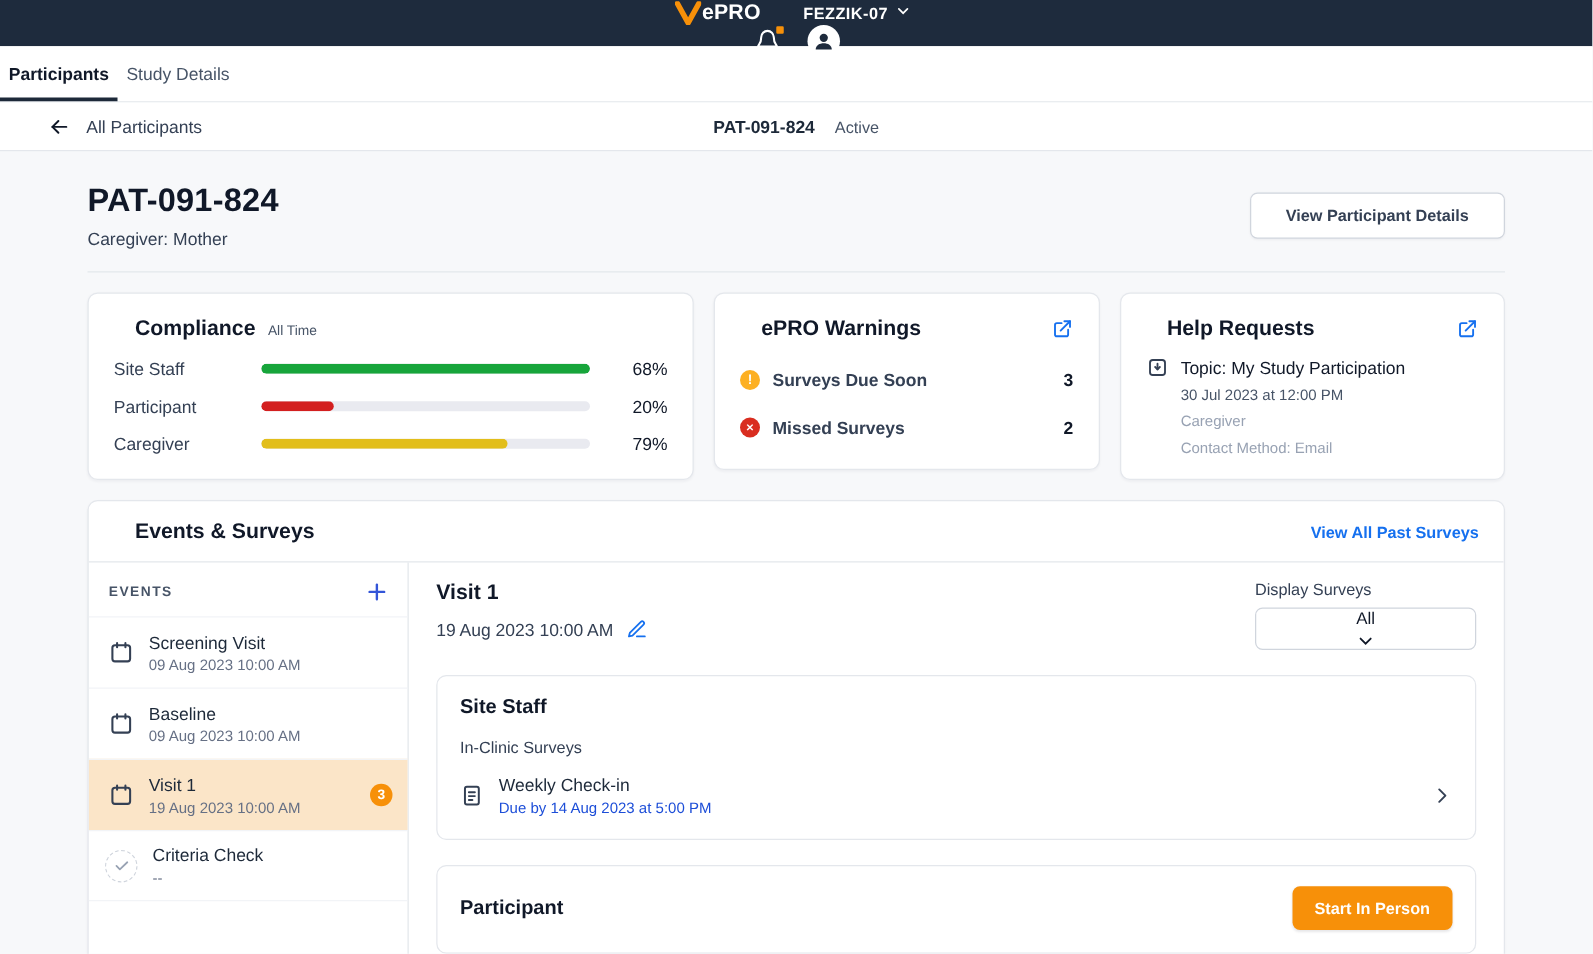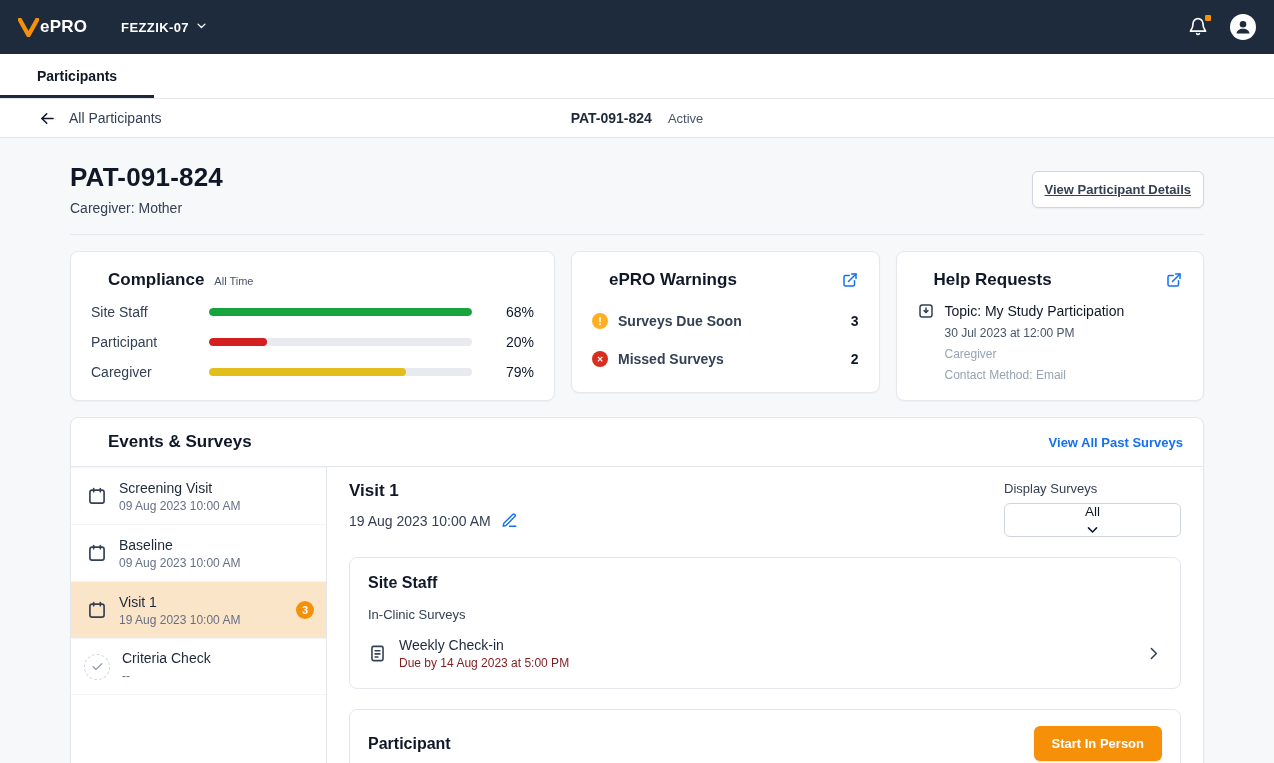"ePRO" .topbar { flex-direction: none -> column; height: 54px -> 37px }
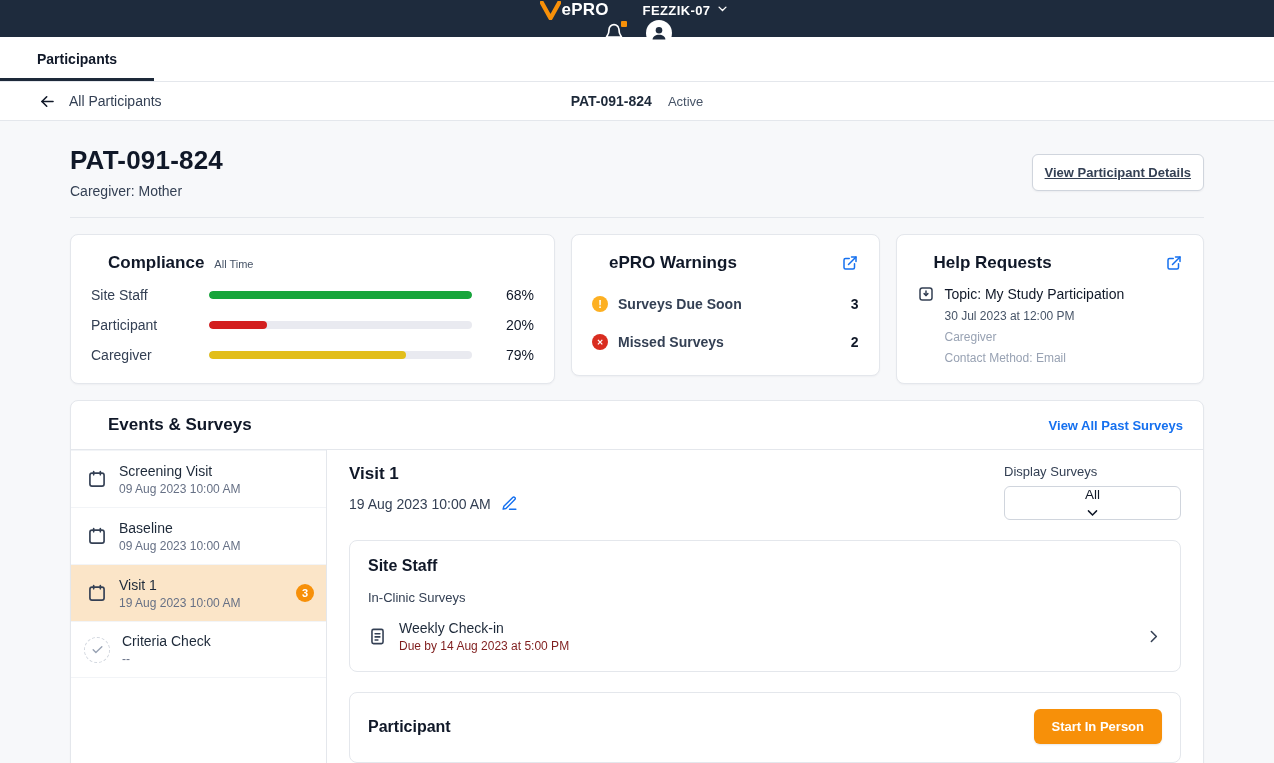"Participants" .tab { padding: 0 37px -> 0 7px }
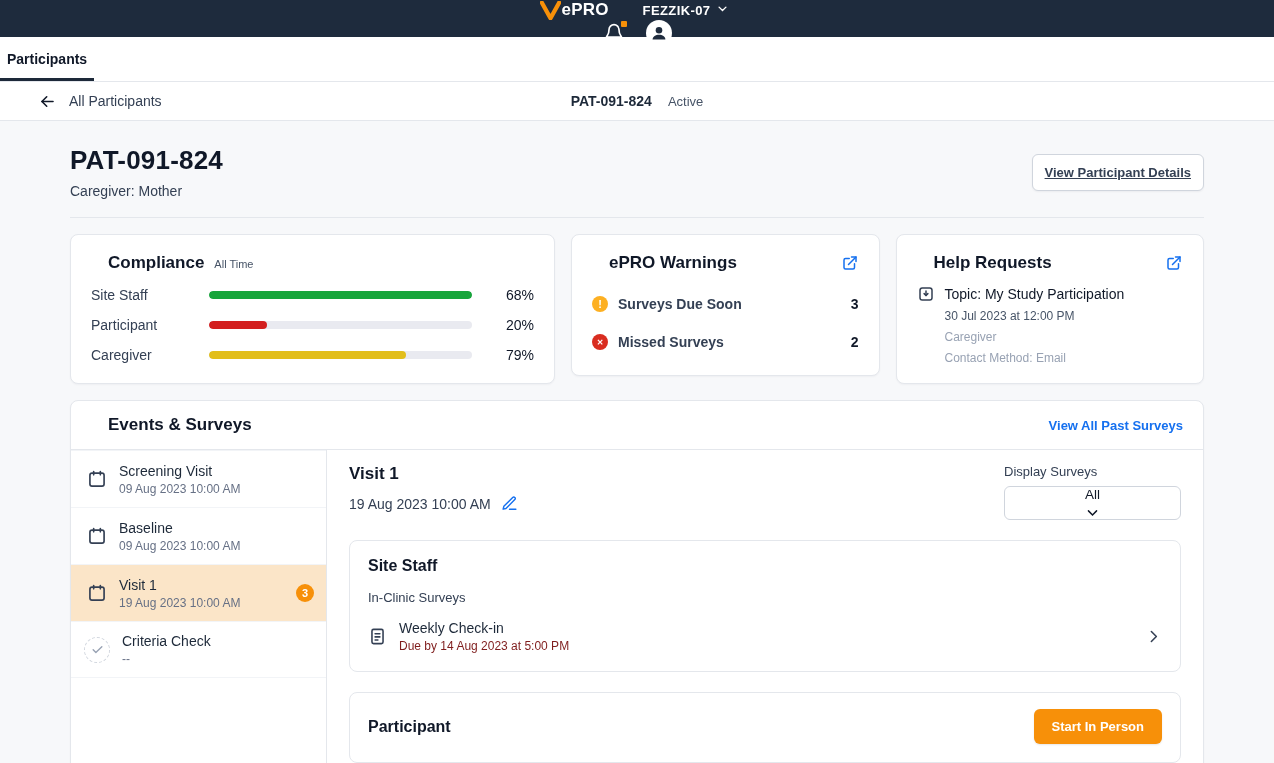"Study Details" div.tab { html: none -> <div>Study Details</div> }
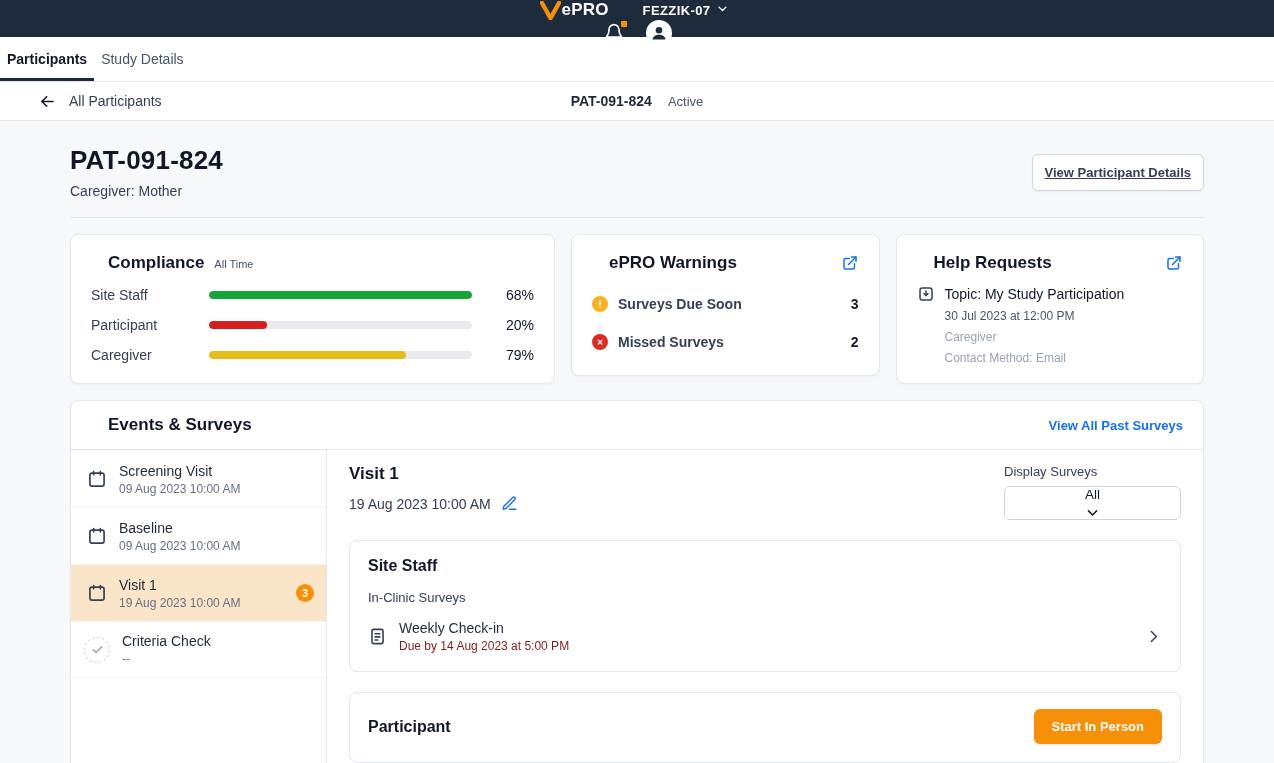"View Participant Details" .details-btn { padding: 10px 12px -> 10px 28px; text-decoration: underline -> none }
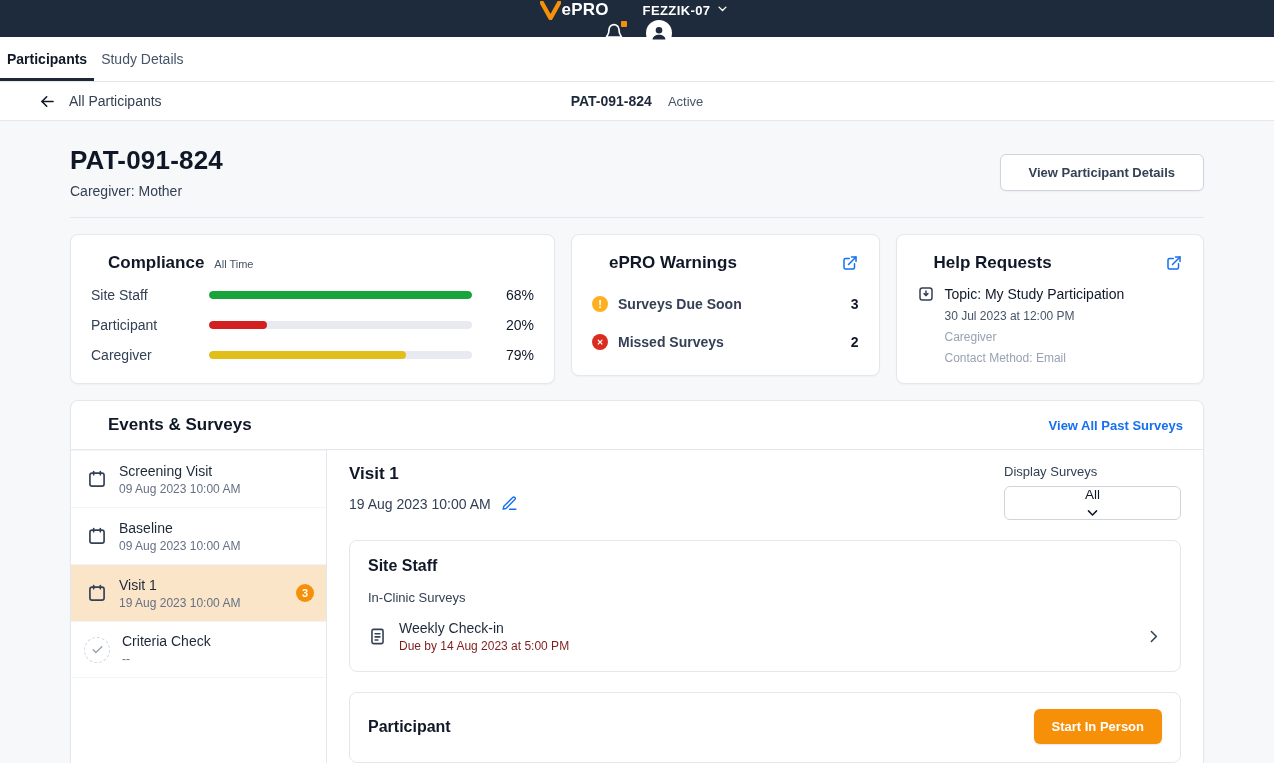"EVENTS" div.events-panel-head { html: none -> <div> <span>EVENTS</span> <button> <span> <svg> <path></path> </svg> </span> </button> </div> }
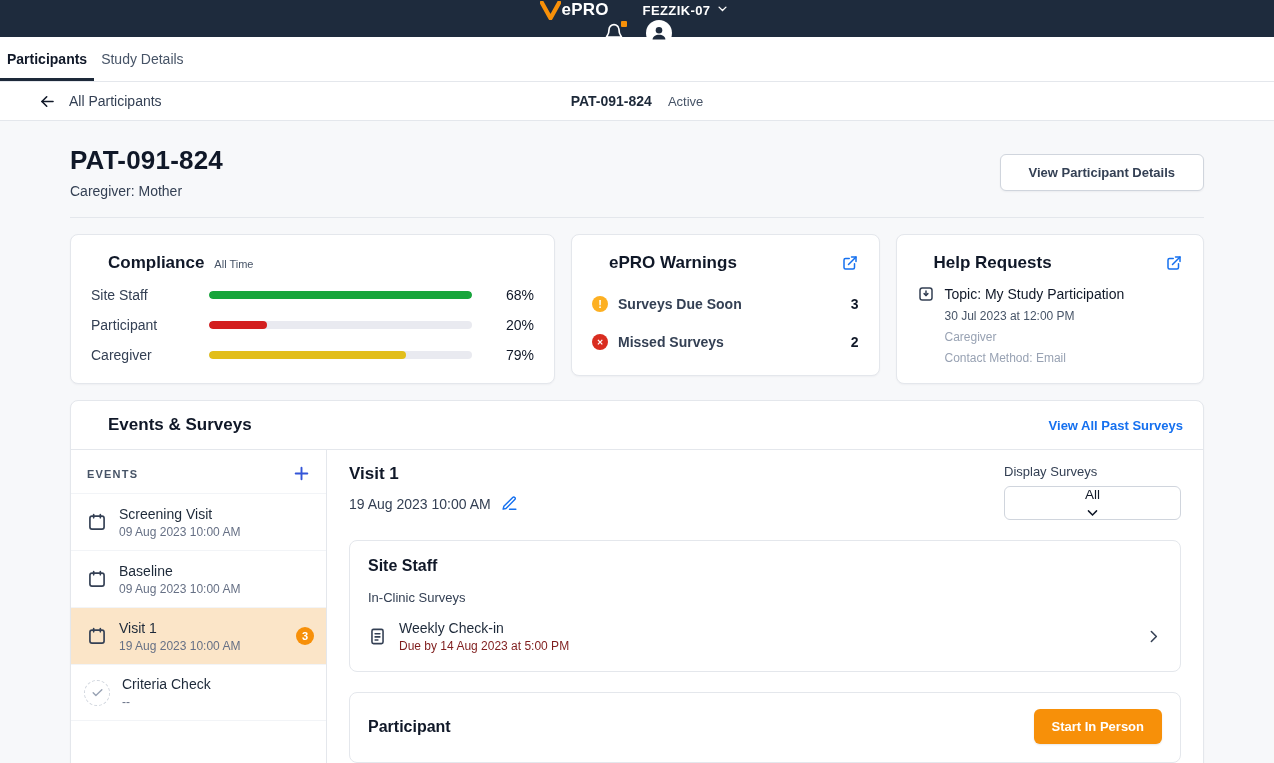"Due by 14 Aug 2023" .survey-due { color: #7f1d1d -> #1d4ed8 }
